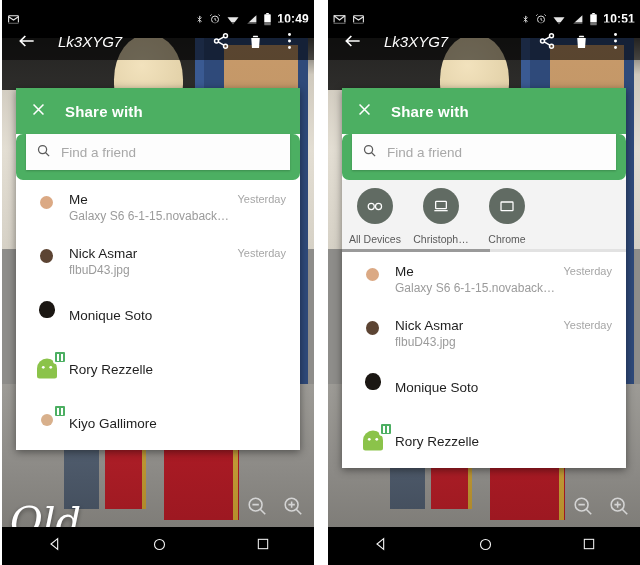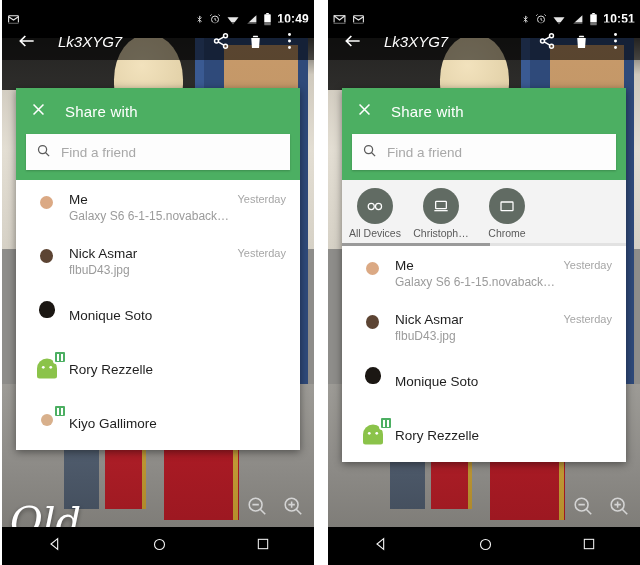"Share with" .dlg-title { font-weight: normal -> bold }
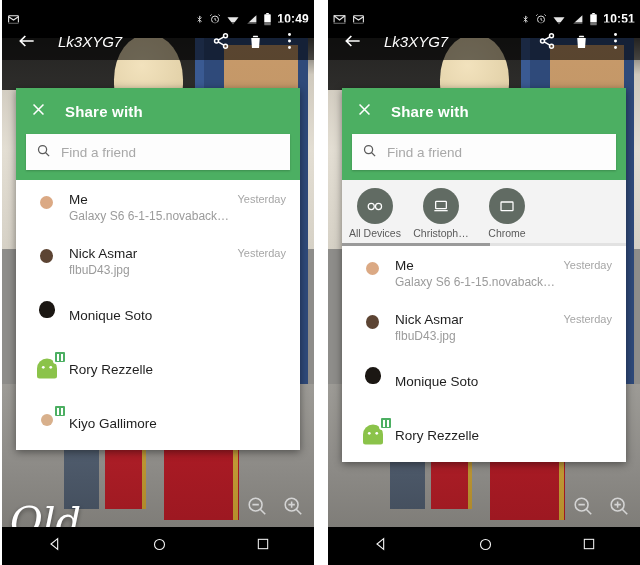"Find a friend" .dlg-search-wrap { border-radius: none -> 7px }
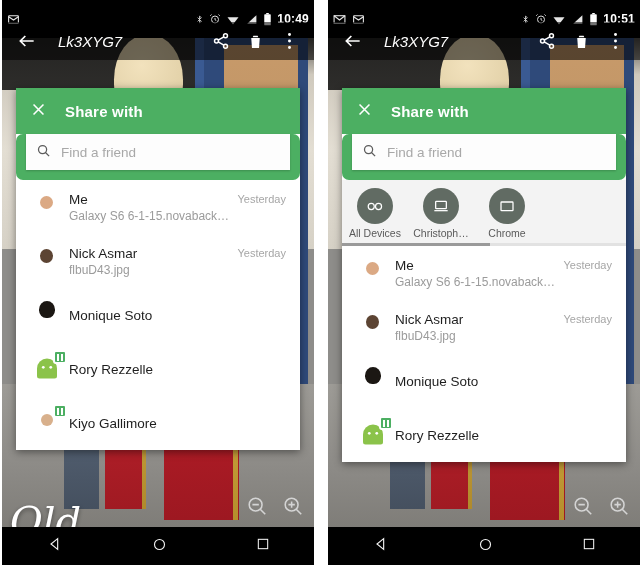"All Devices" .chip { gap: 3px -> 9px }
